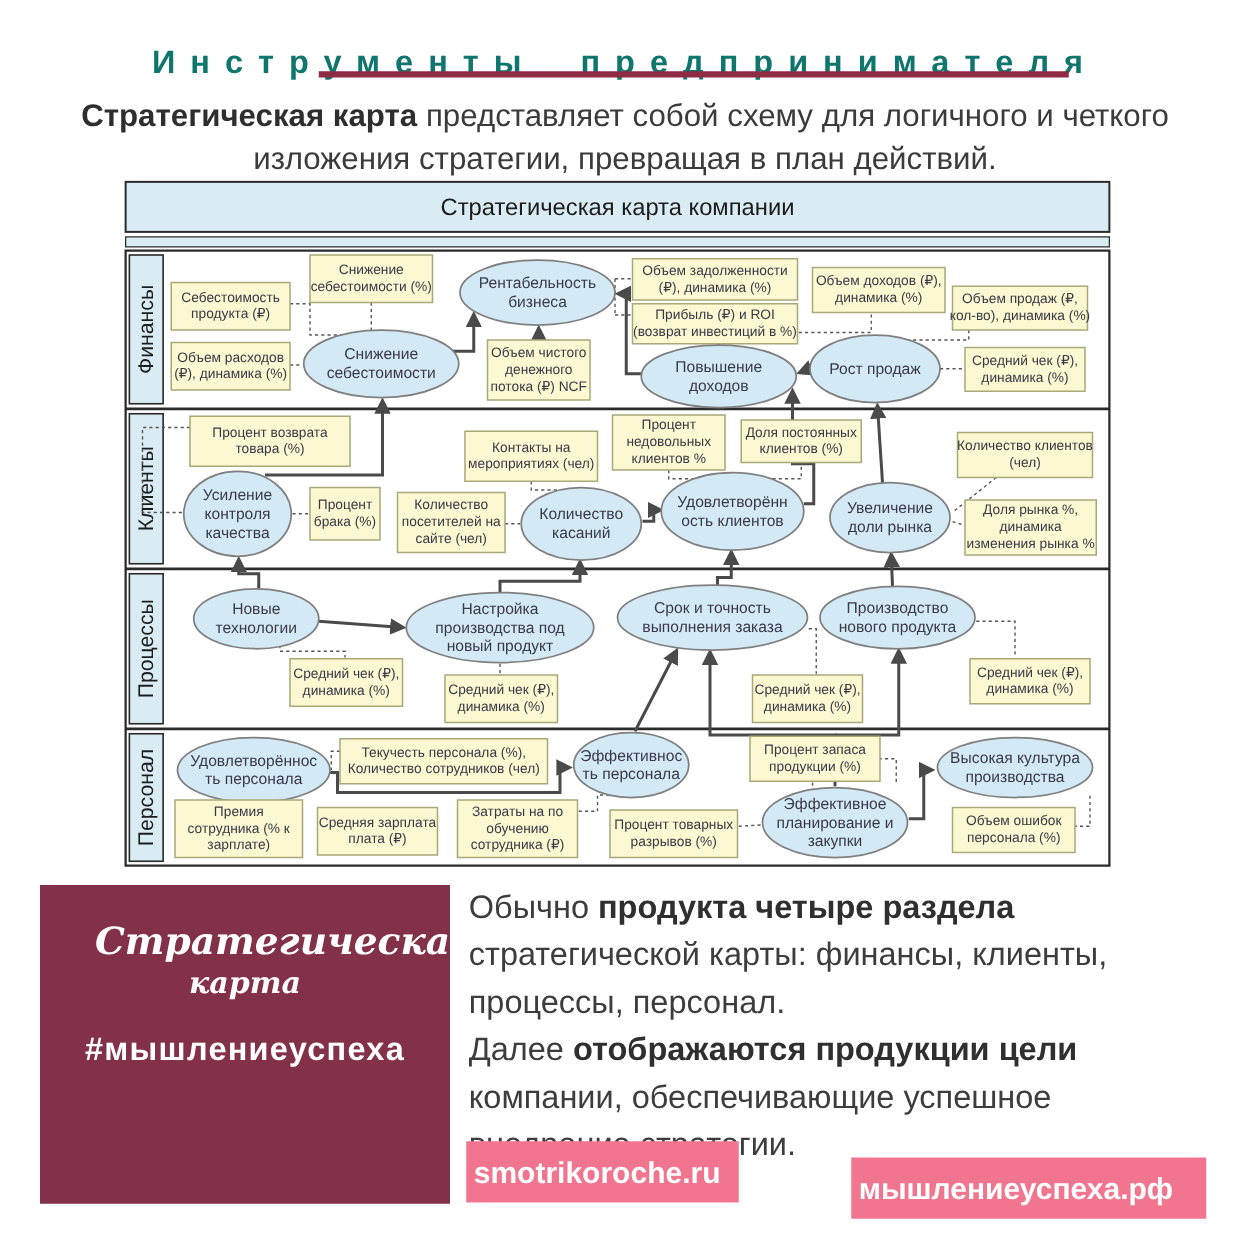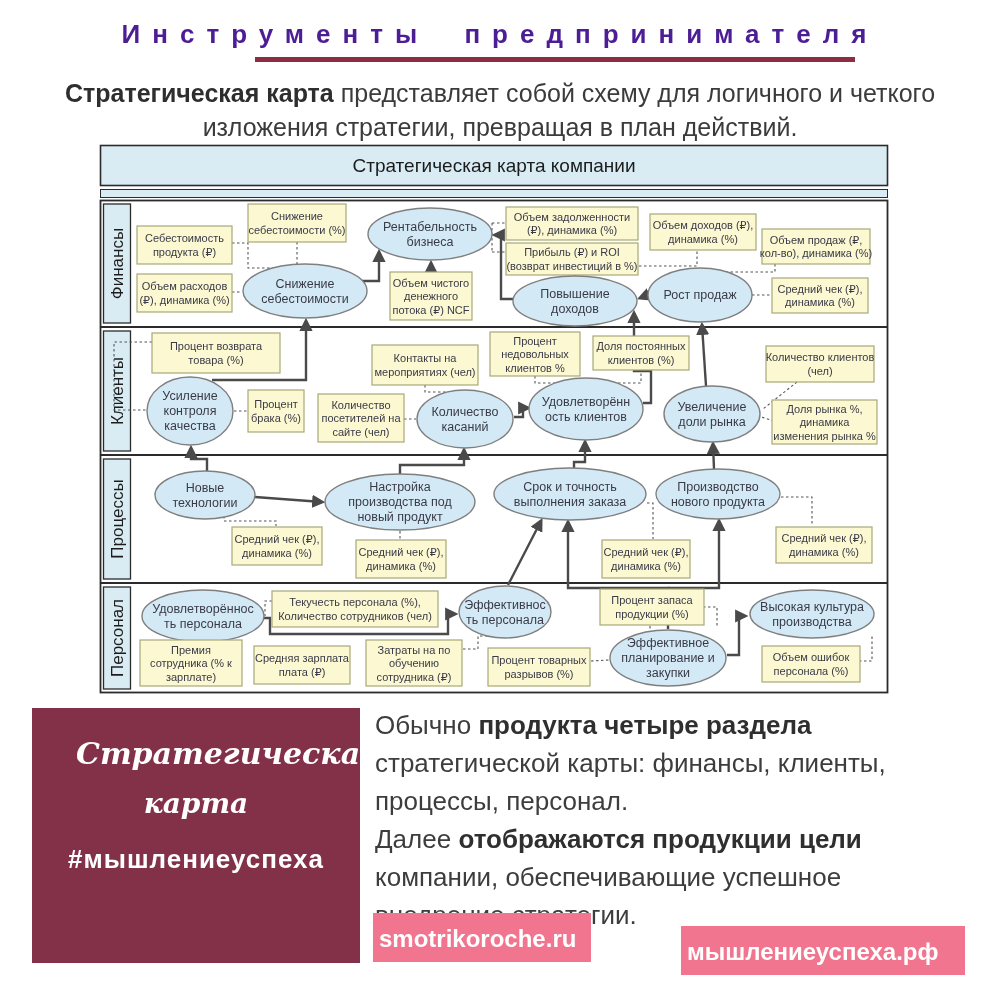"Инструменты предпринимателя" .top-title { color: #4c1d95 -> #0f766e; top: 19px -> 34px }
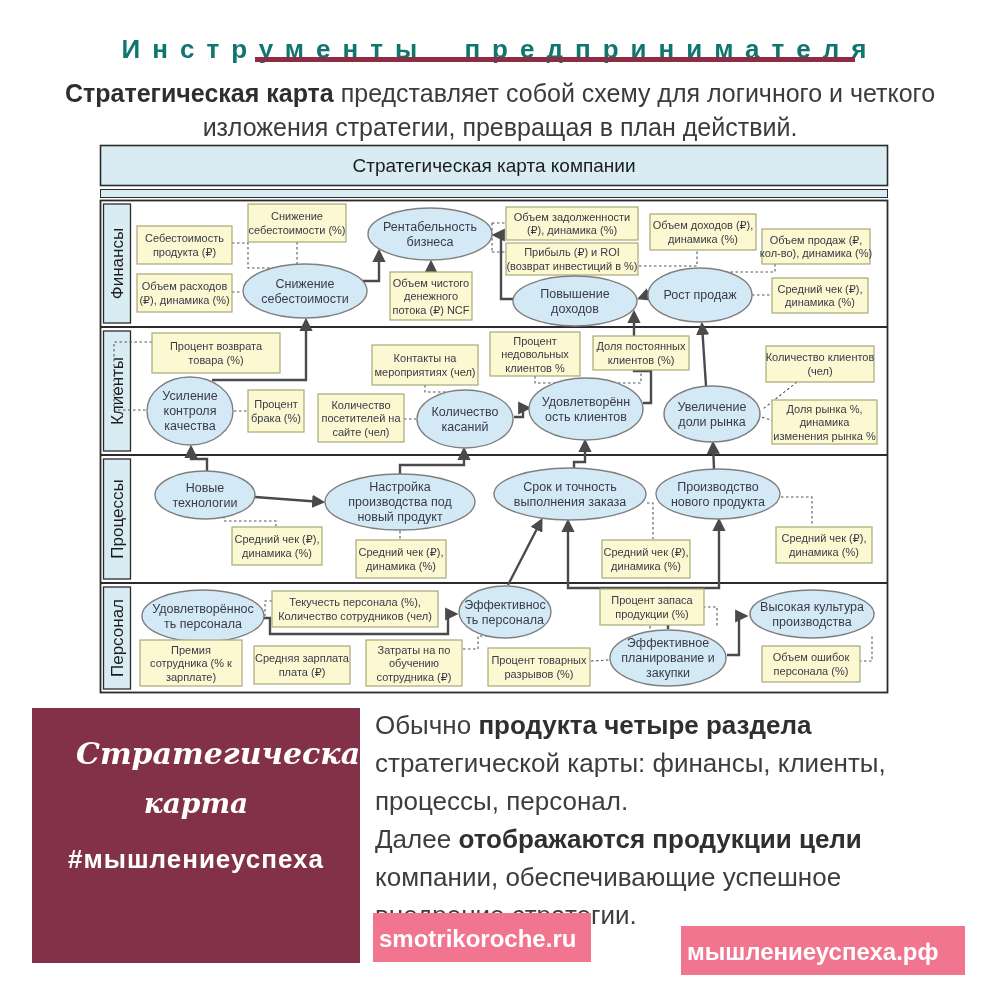"карта" .panel-sub2 { font-size: 28px -> 24px; margin-top: 16px -> none }
